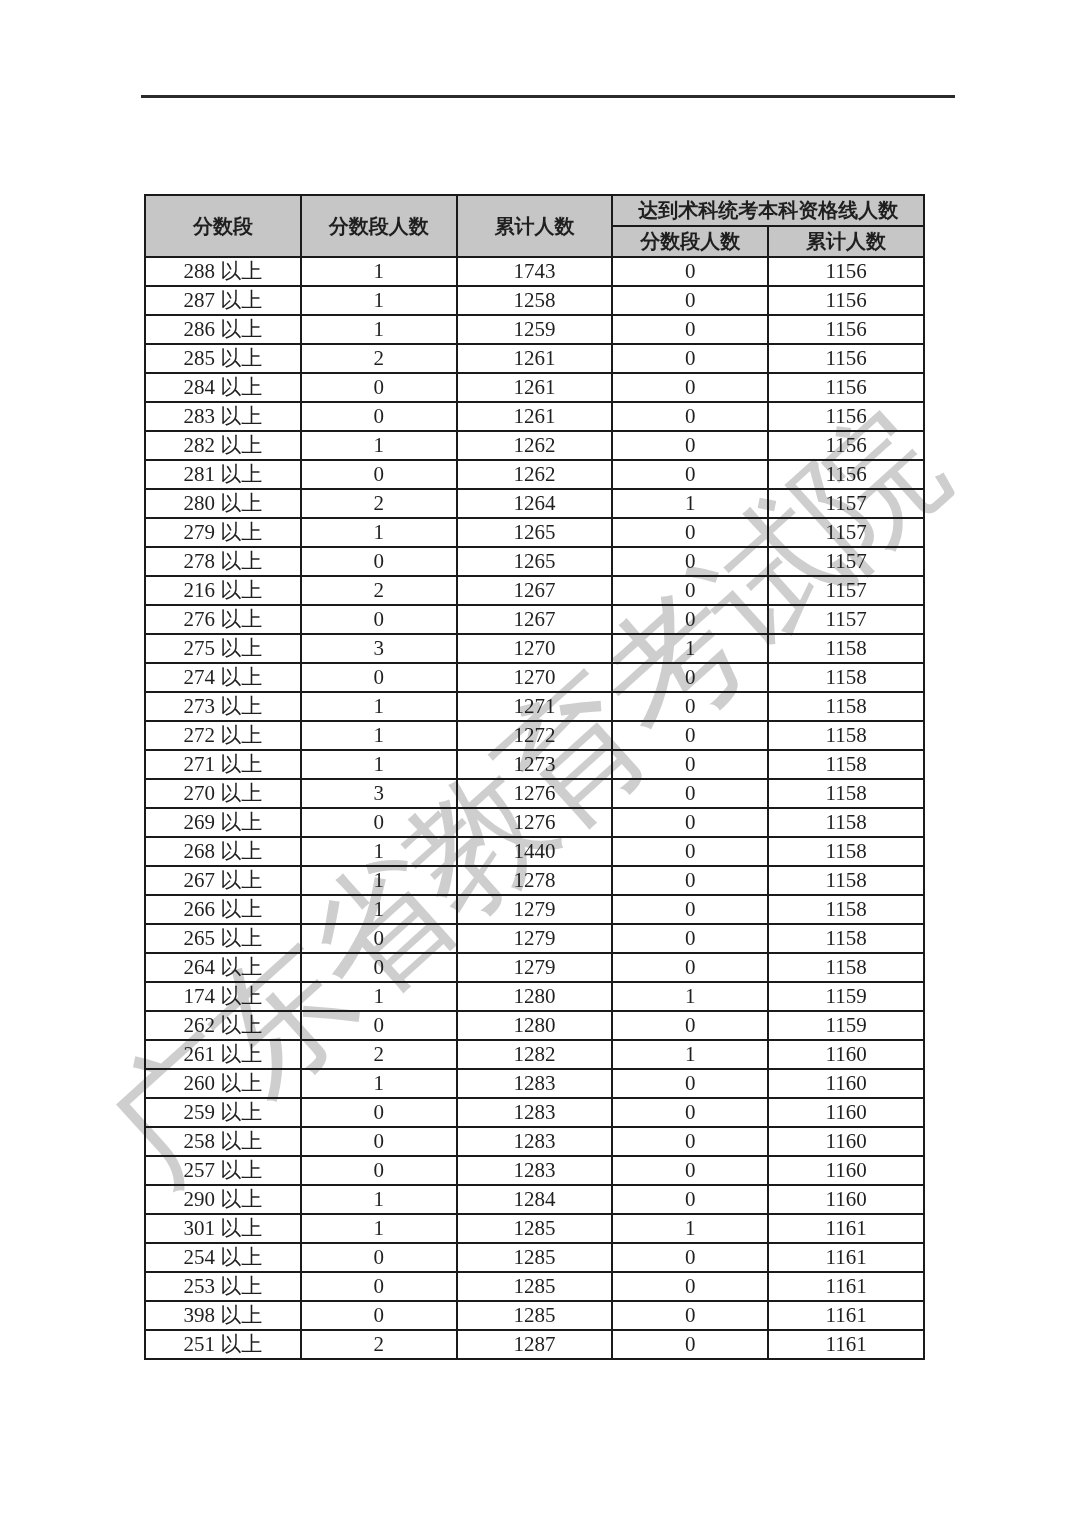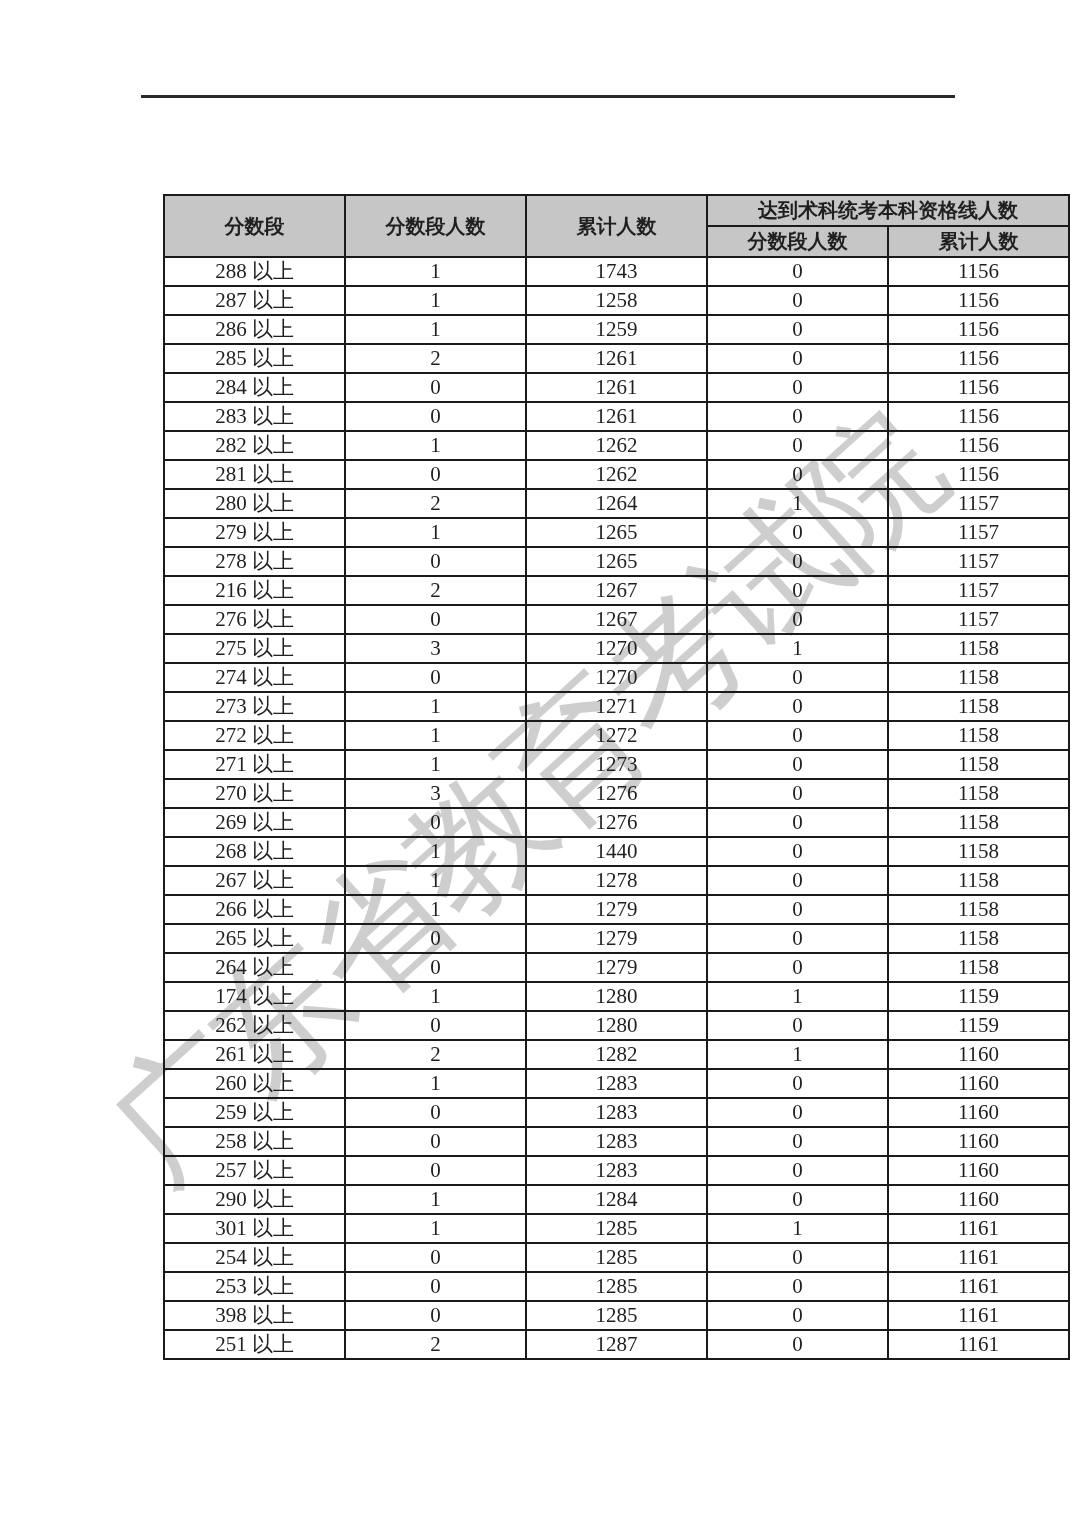"分数段" table.score-table { margin-left: 19px -> none; width: 907px -> 781px }
